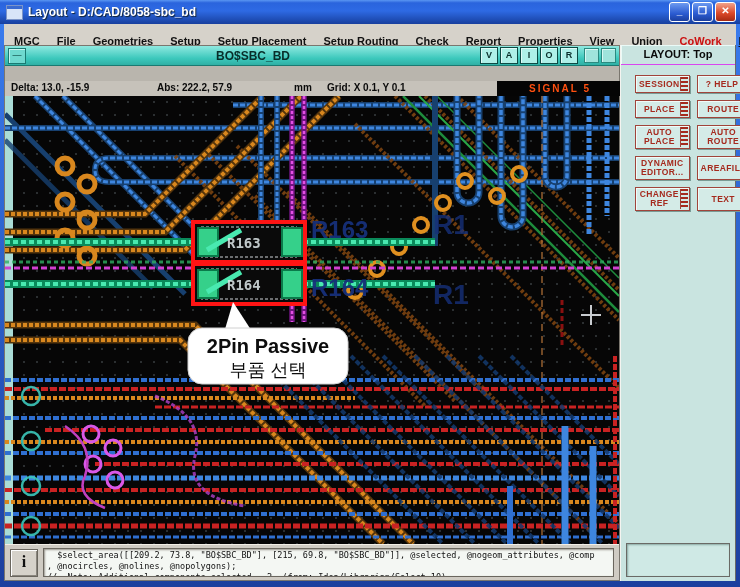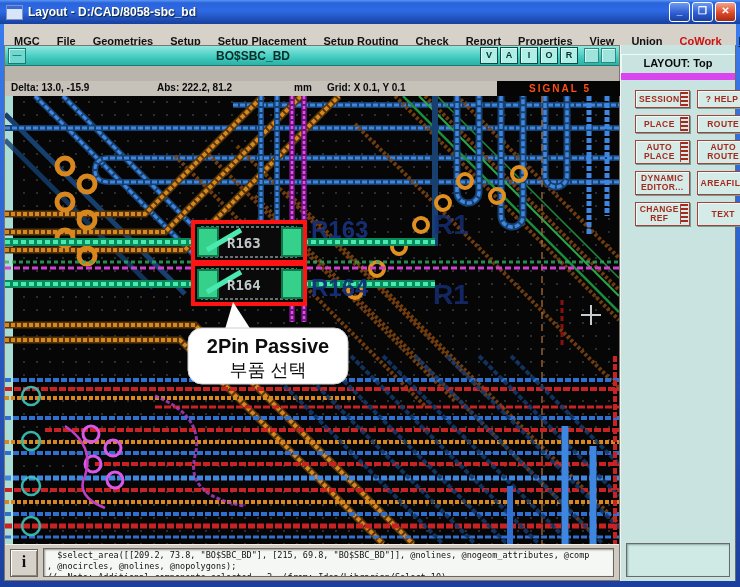"LAYOUT: Top" .panel-header { border-bottom: 7px solid #d946ef -> 1px solid #d946ef; margin-top: 9px -> none }
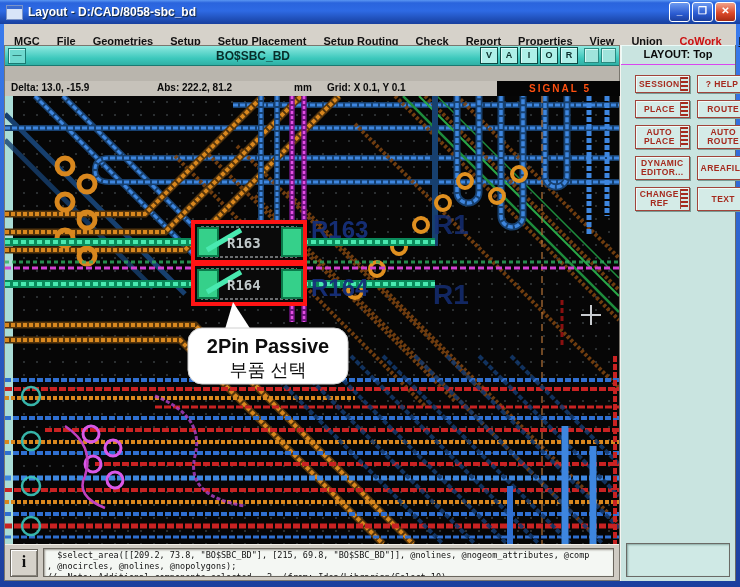"Abs: 222.2, 81.2" span { text: 81.2 -> 57.9 }
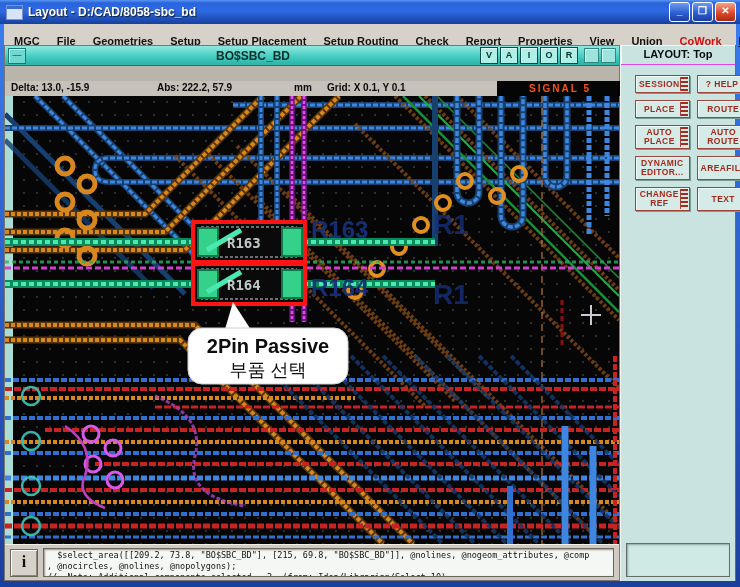"$select_area([[209.2, 73.8," div { text: @nolines -> @selected }
